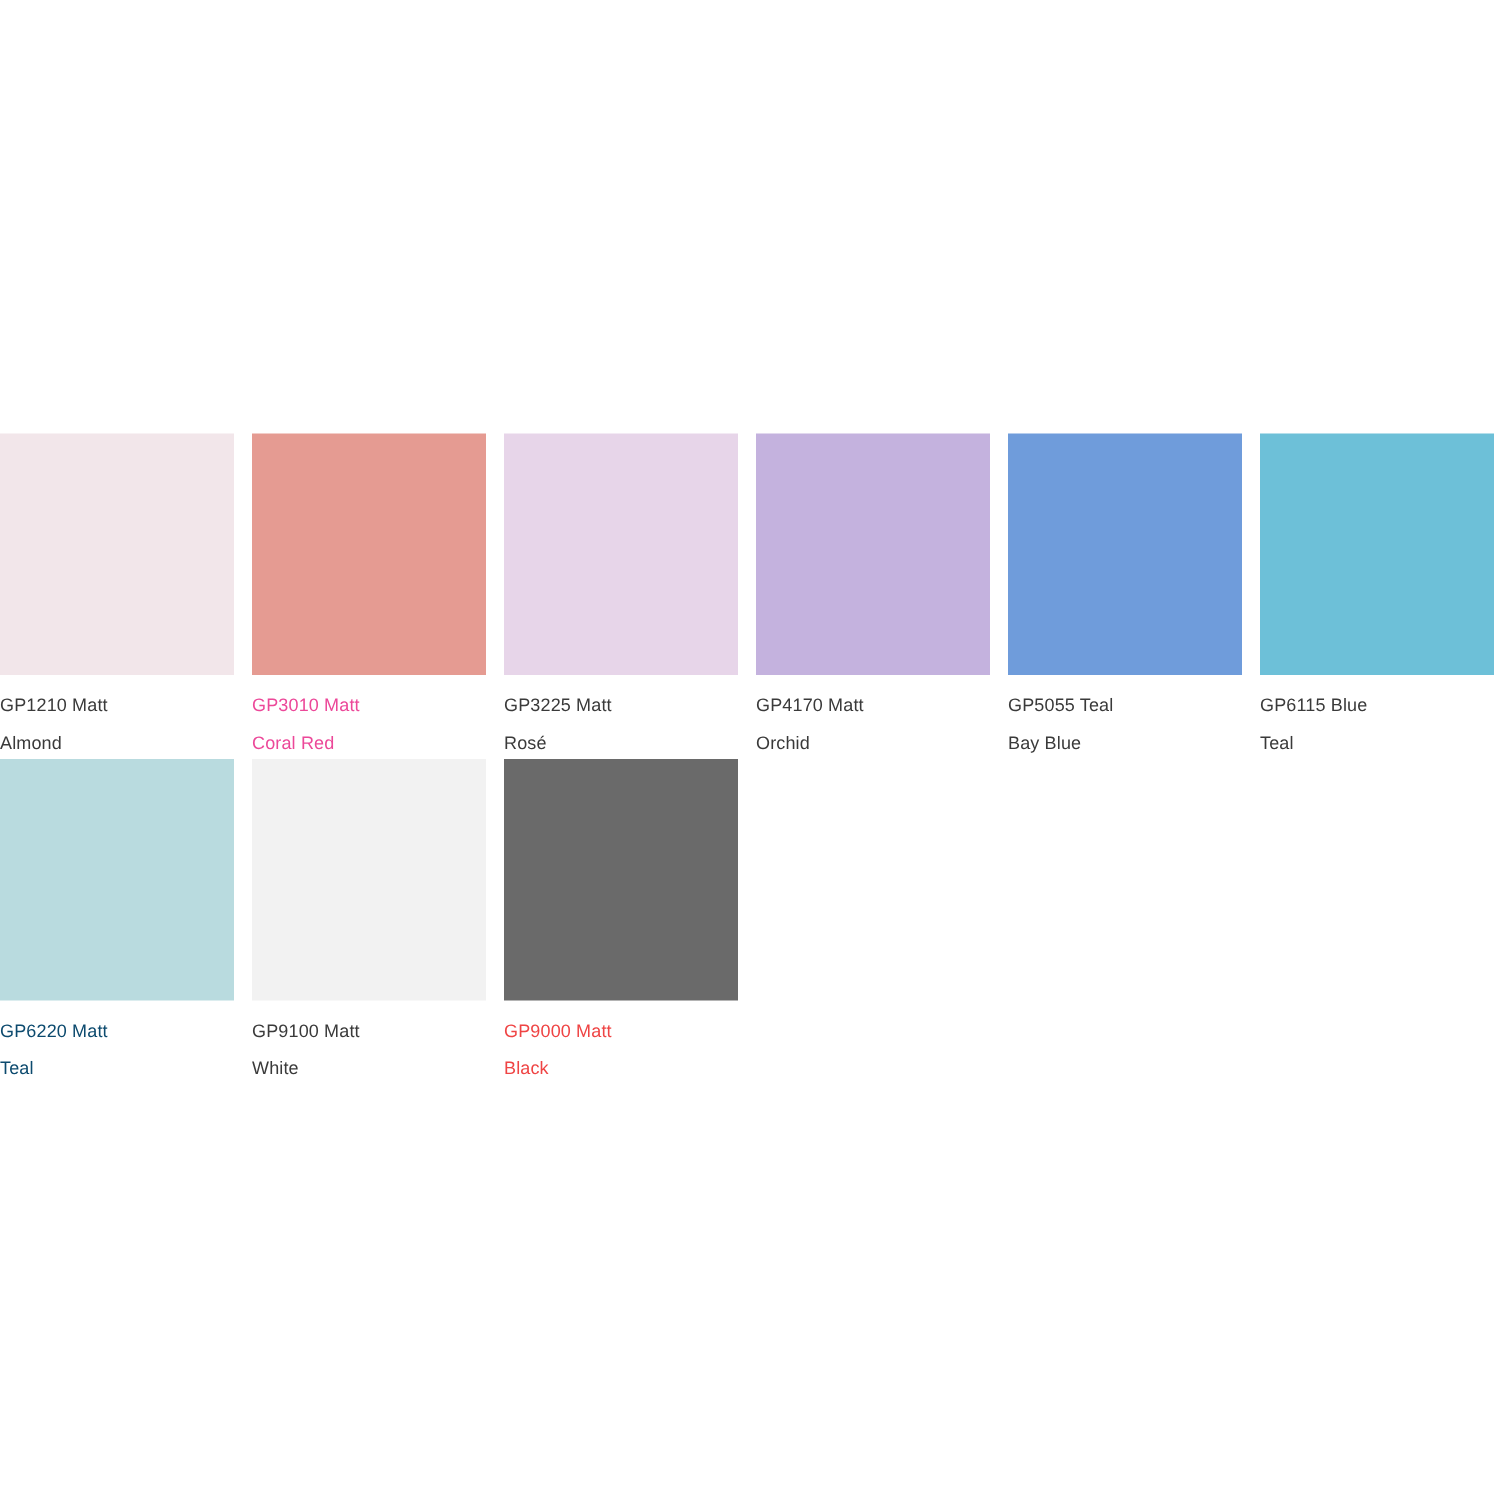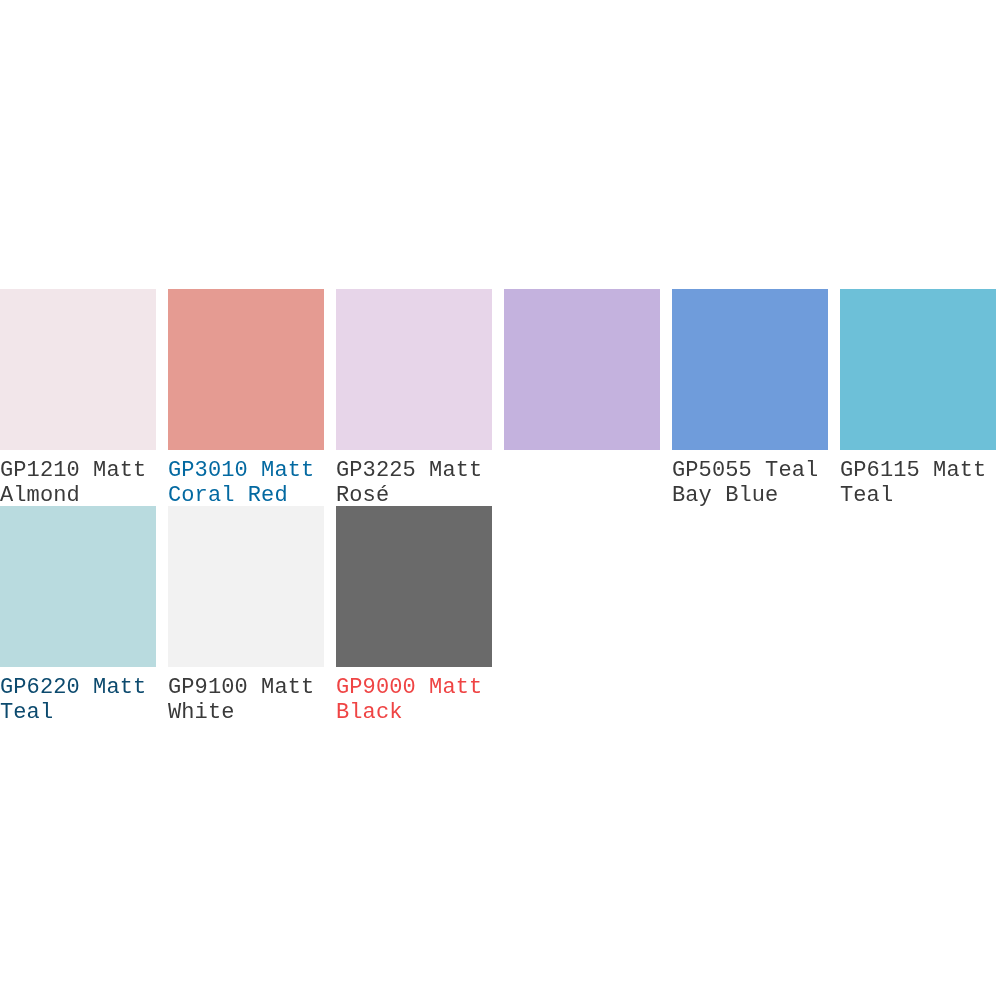"GP1210 Matt" .swatch-label { font-family: Liberation Mono, monospace -> none; font-size: 22px -> 12px }
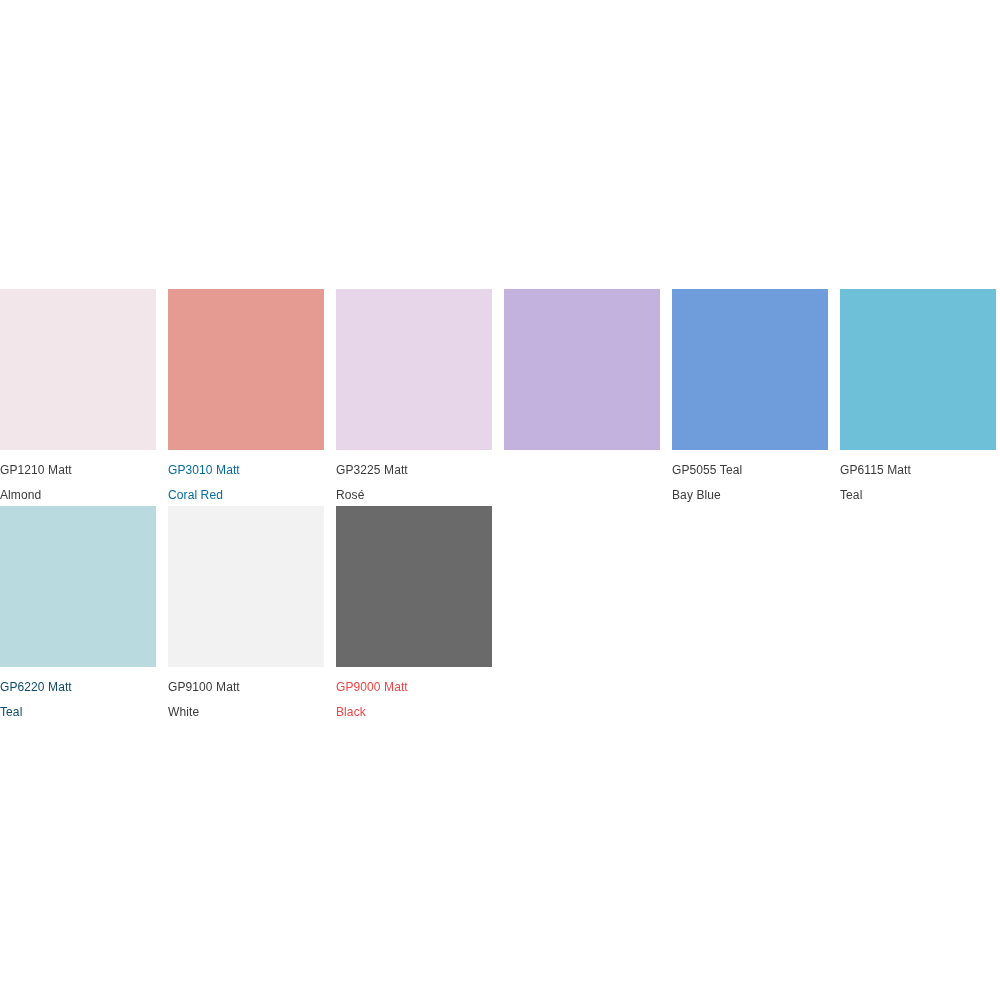"GP3010 Matt" div.swatch-label { color: #0369a1 -> #ec4899 }
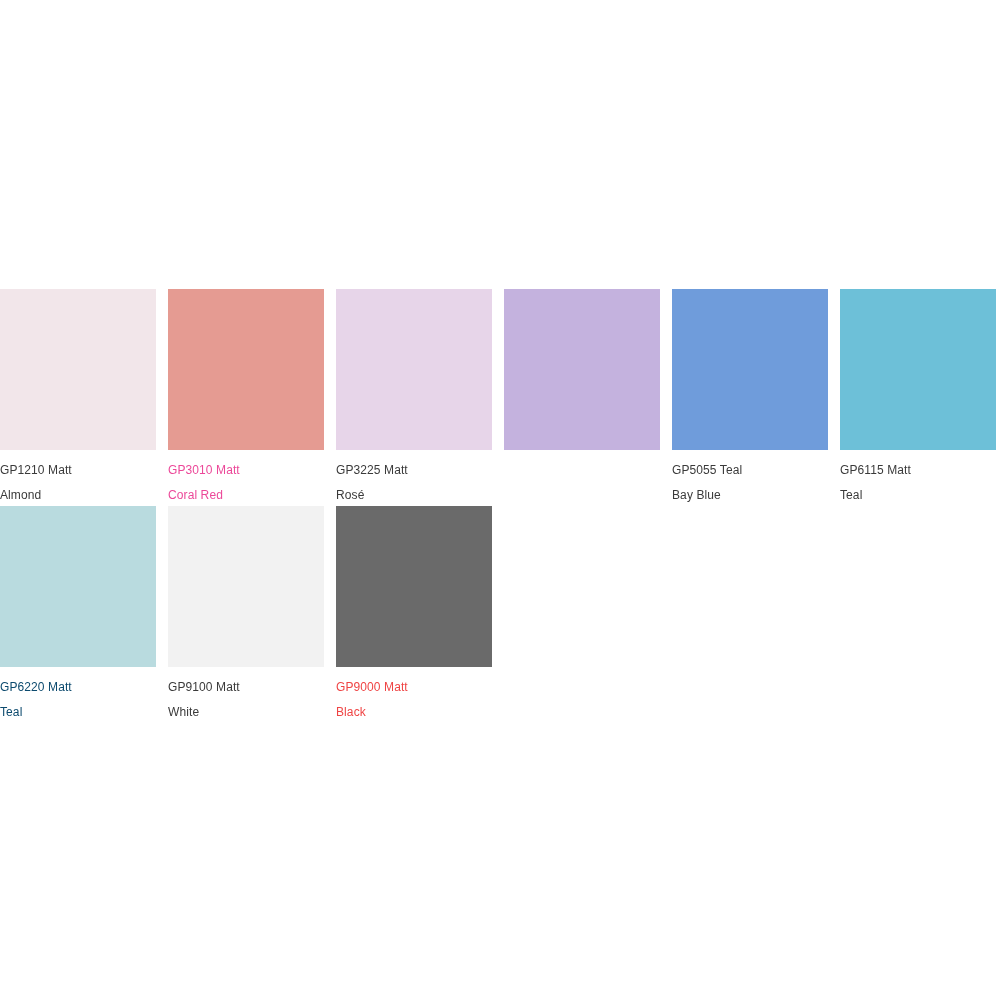"GP4170 Matt" div.swatch-label { html: none -> <div> <span>GP4170 Matt</span> <span>Orchid</span> </div> }
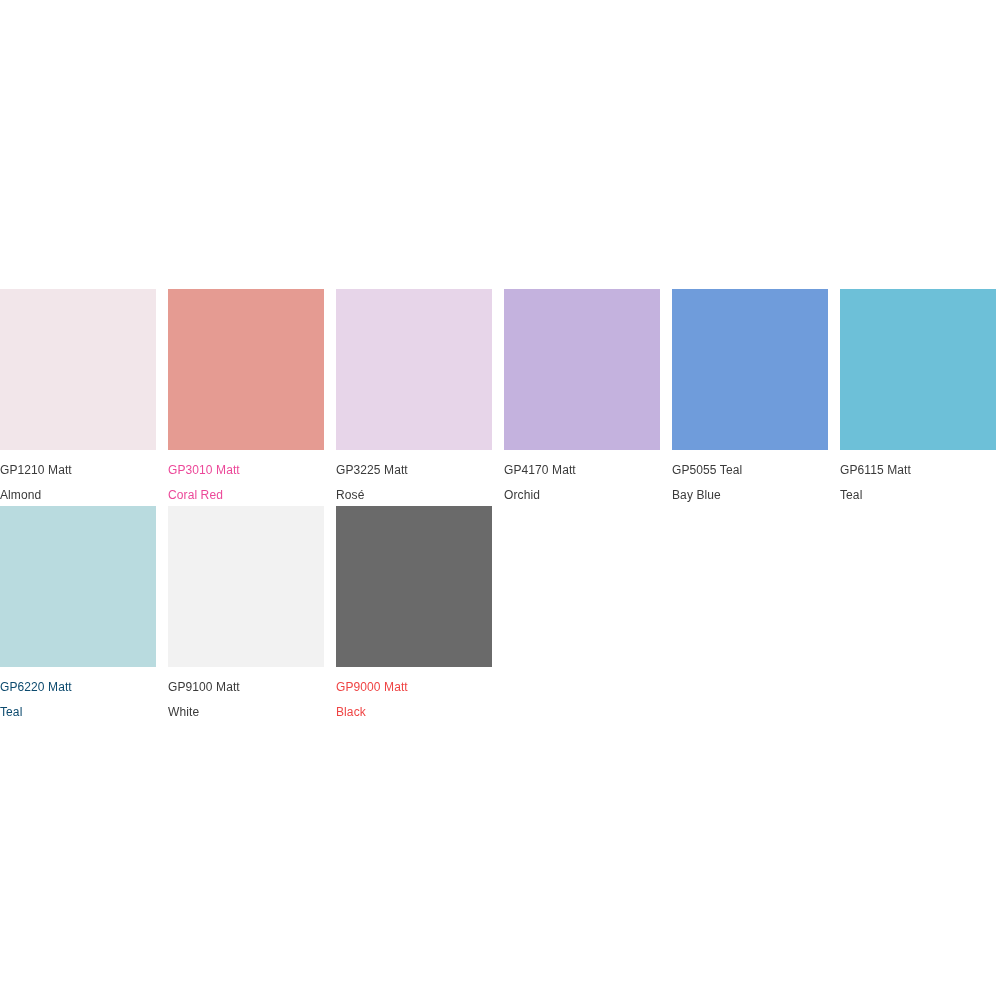"GP6115 Matt" span.swatch-code { text: Matt -> Blue }
